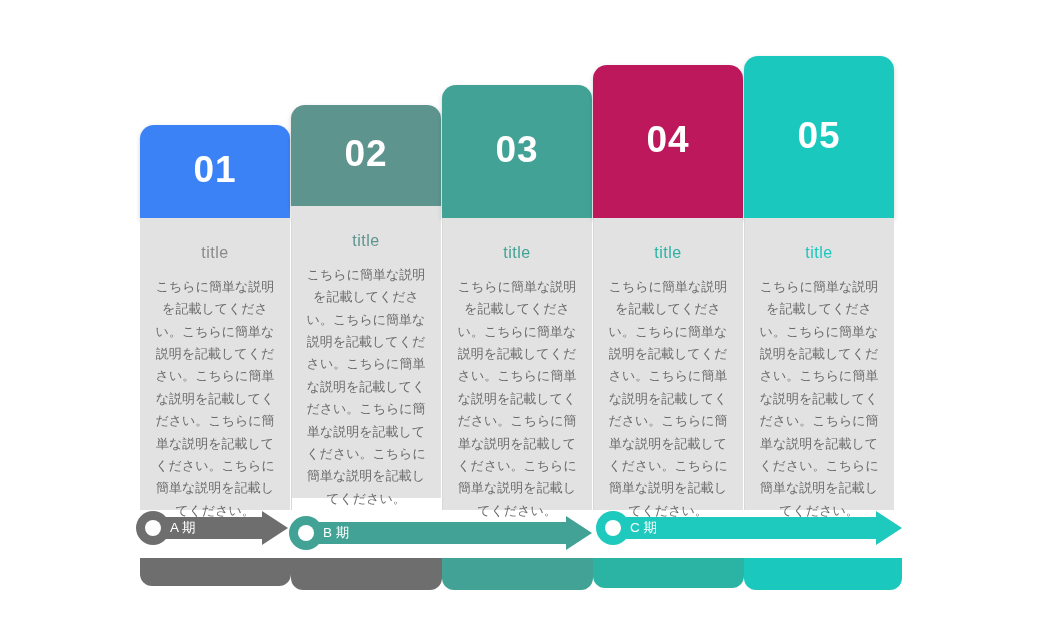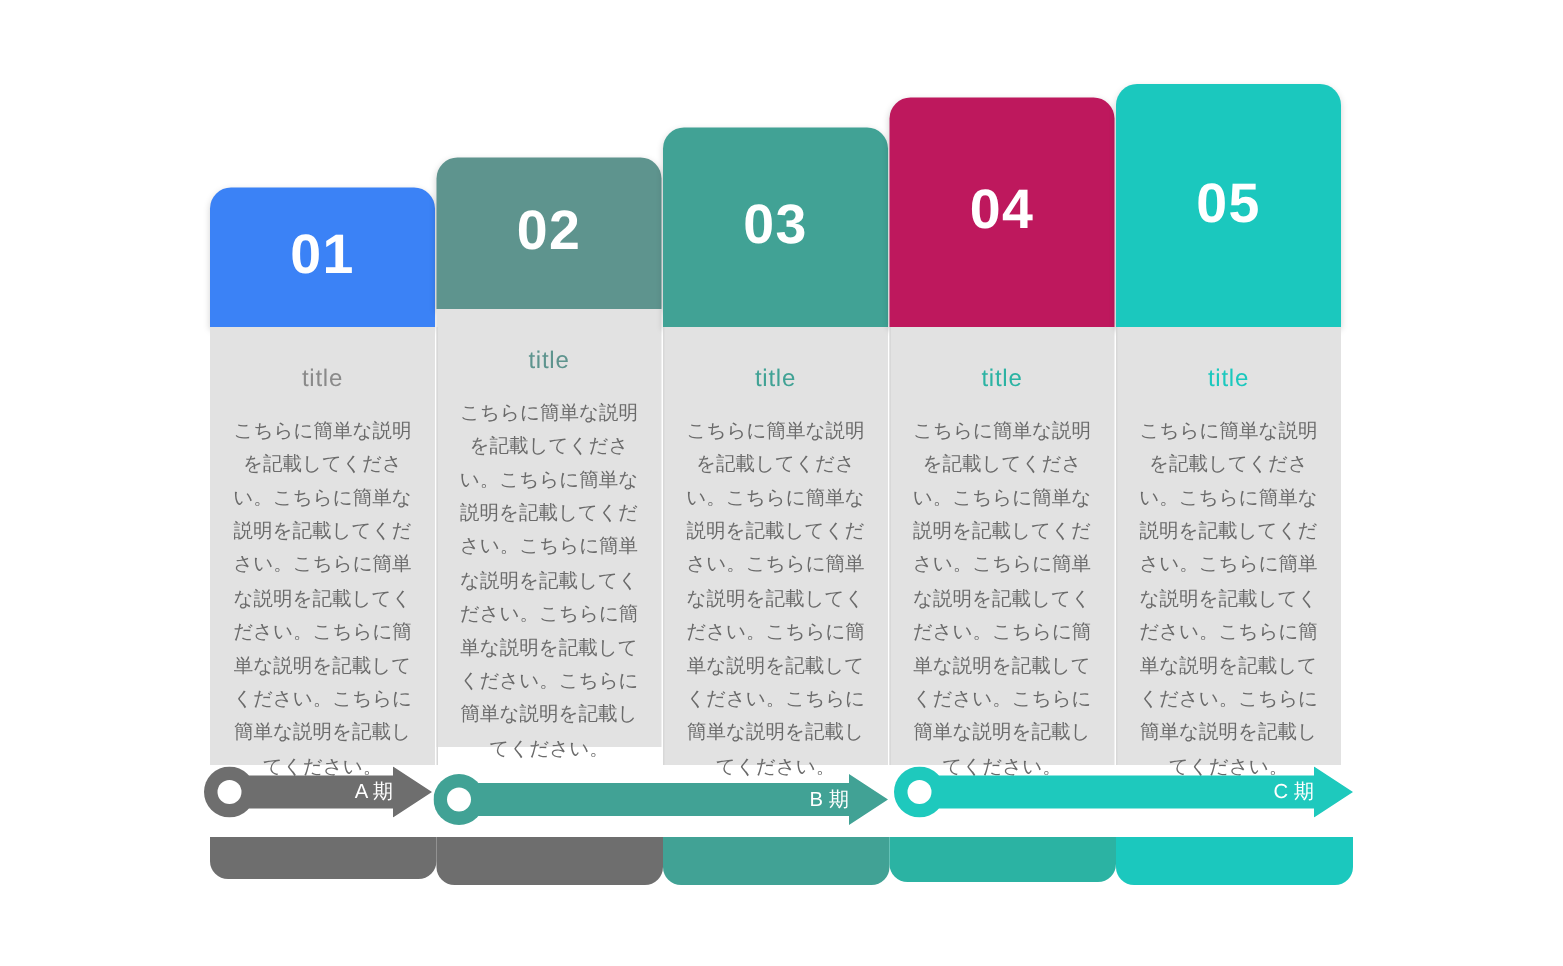"A 期" .arrow-label { text-align: right -> left }
